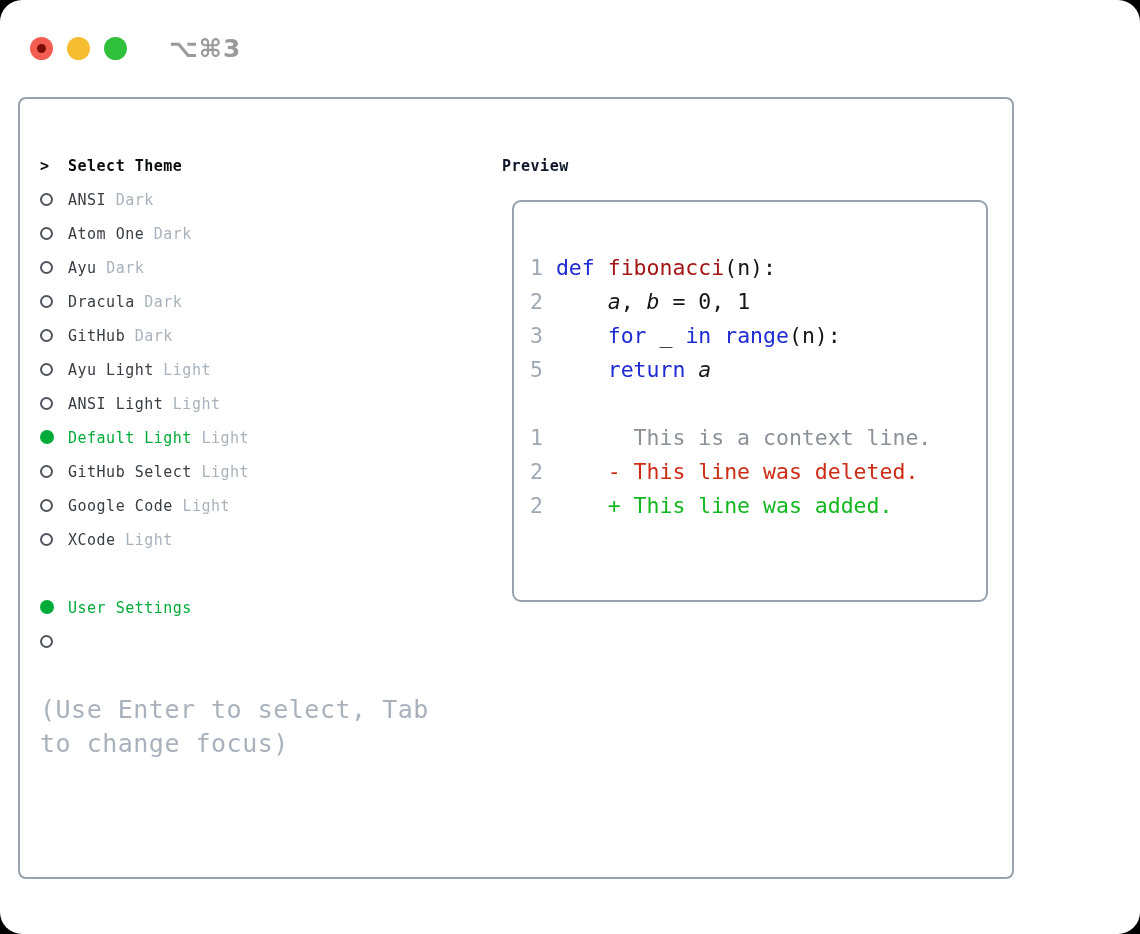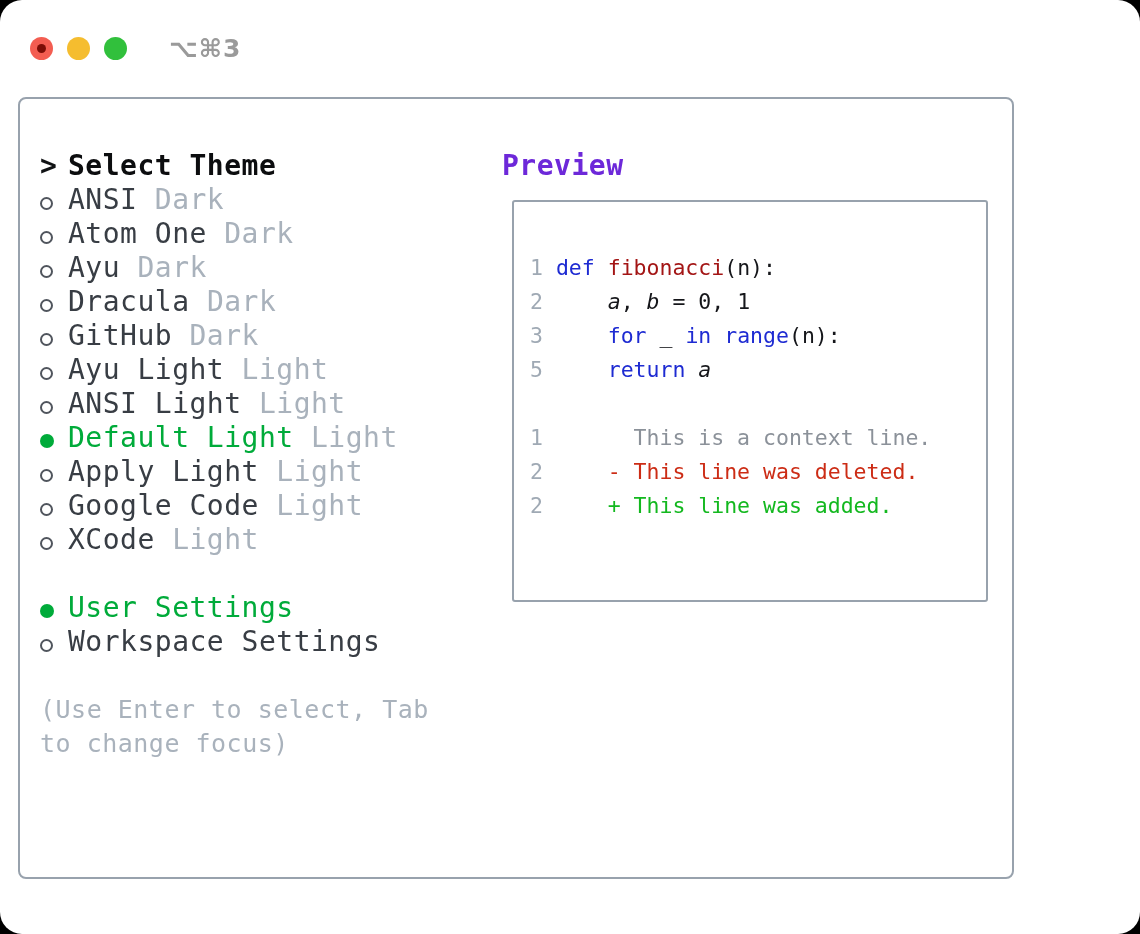"> Select Theme" .line { font-size: 28px -> 15px }
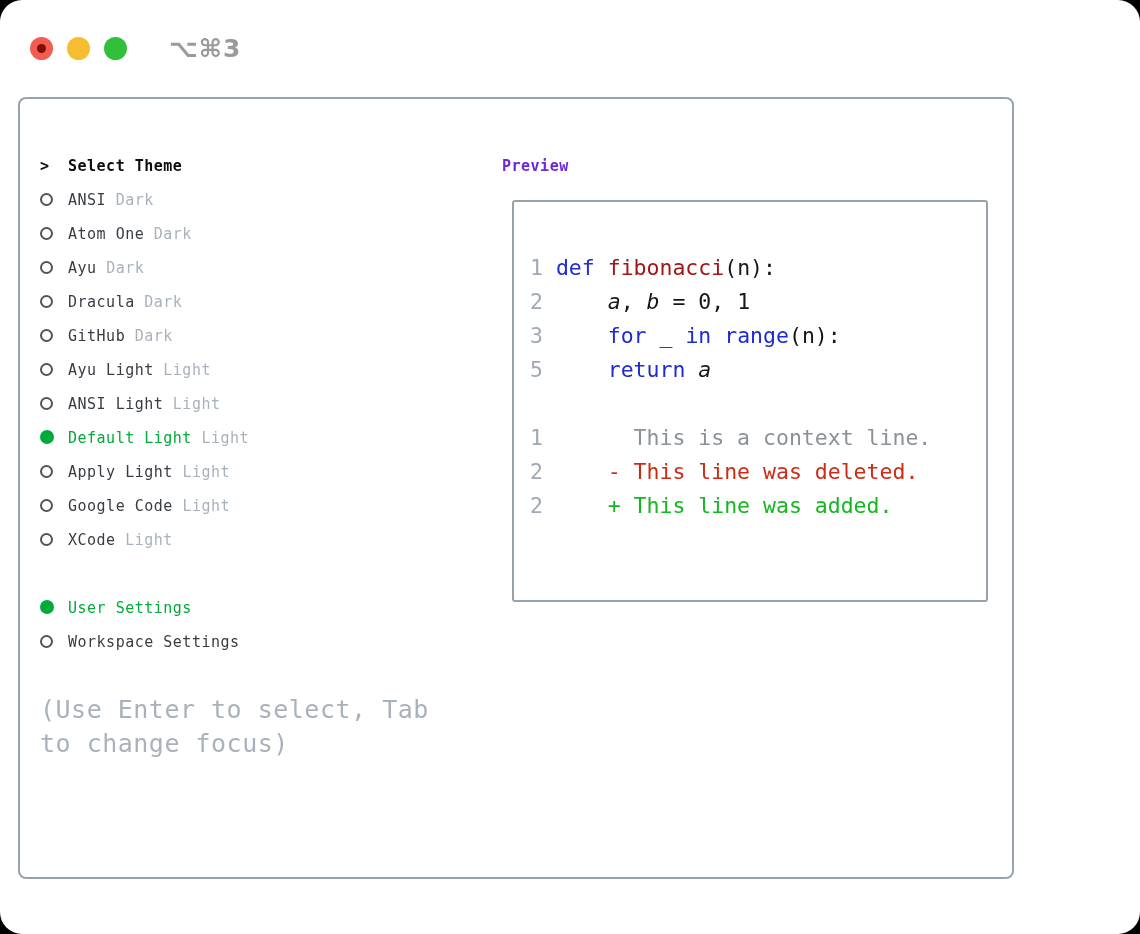"Preview" .preview-header { color: #6d28d9 -> #0f172a }
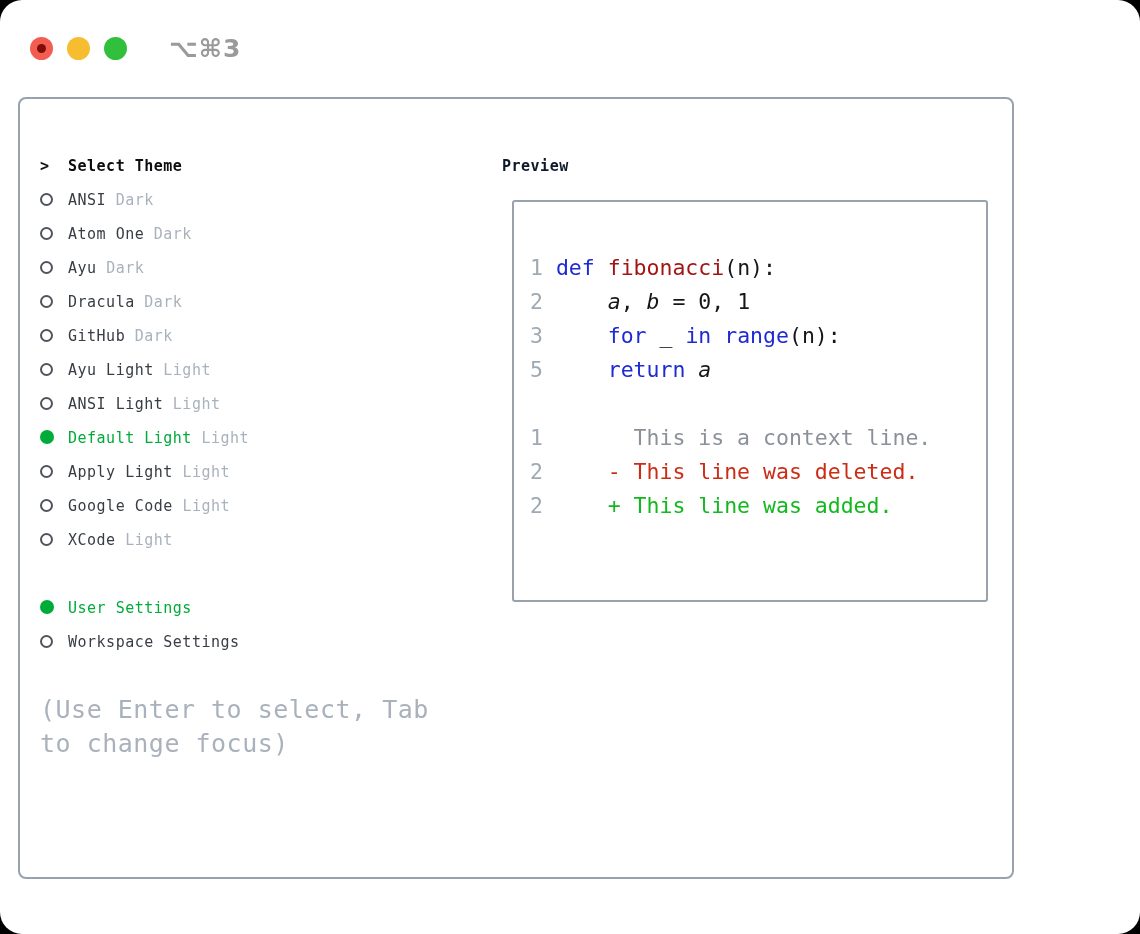"1 def fibonacci(n):" .preview-box { border-radius: 3px -> 9px }
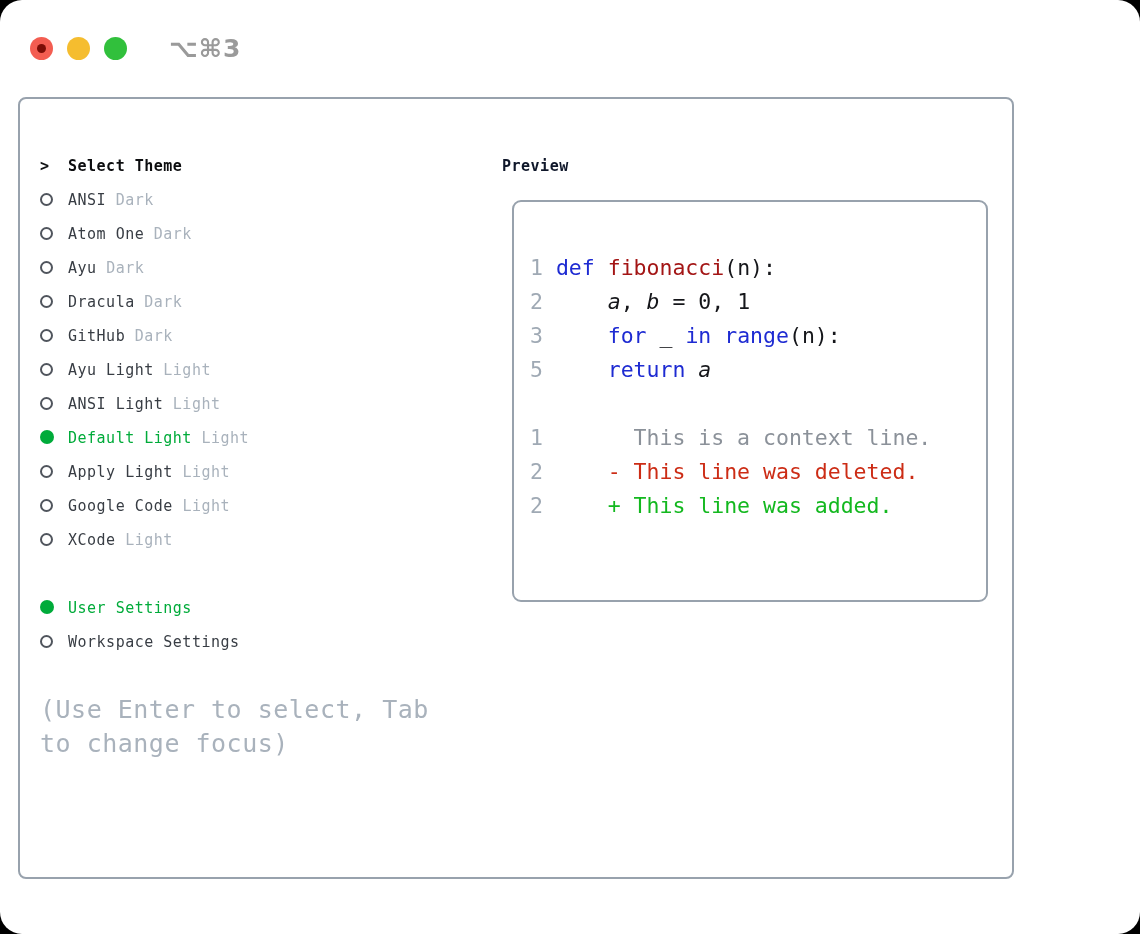"Apply Light" span.theme-name { text: Apply Light -> GitHub Select }
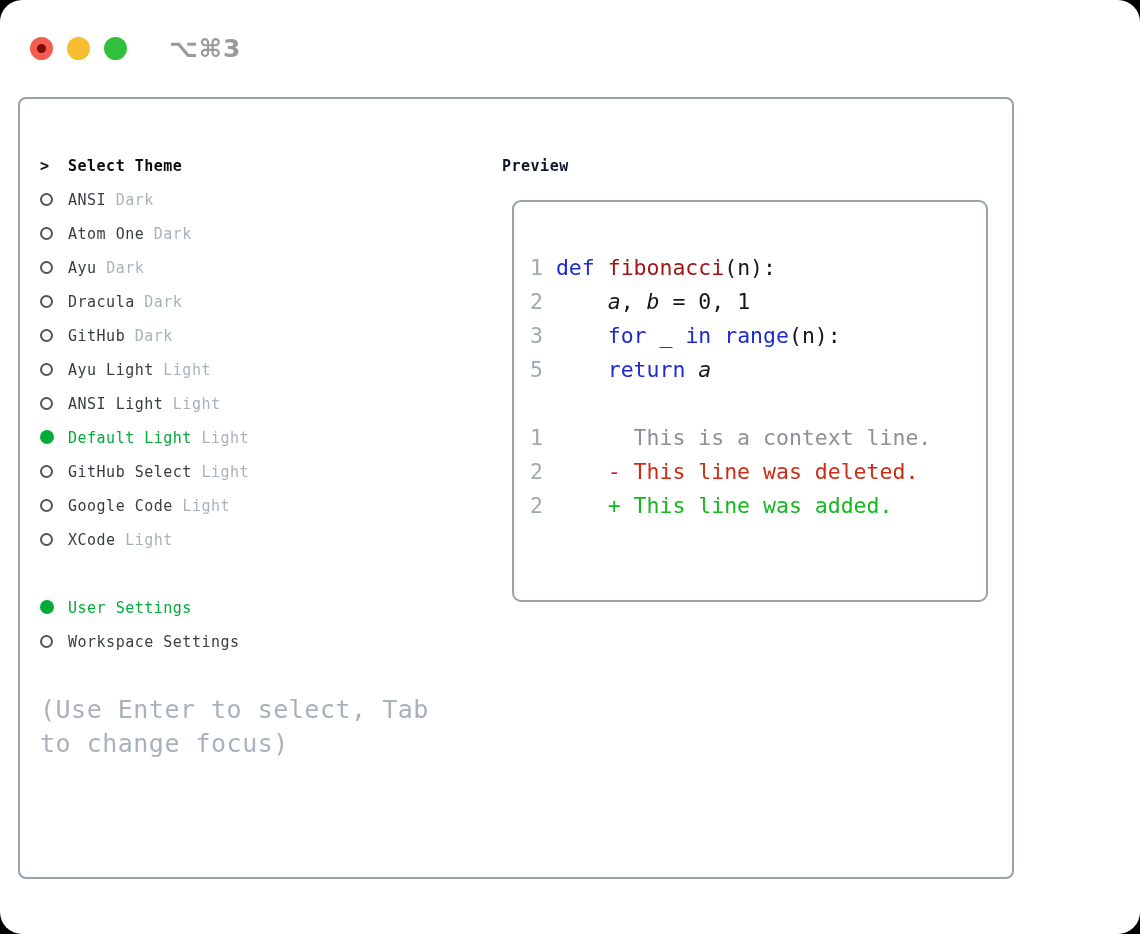"Workspace Settings" span.apply-label { html: <span>Workspace Settings</span> -> none }
